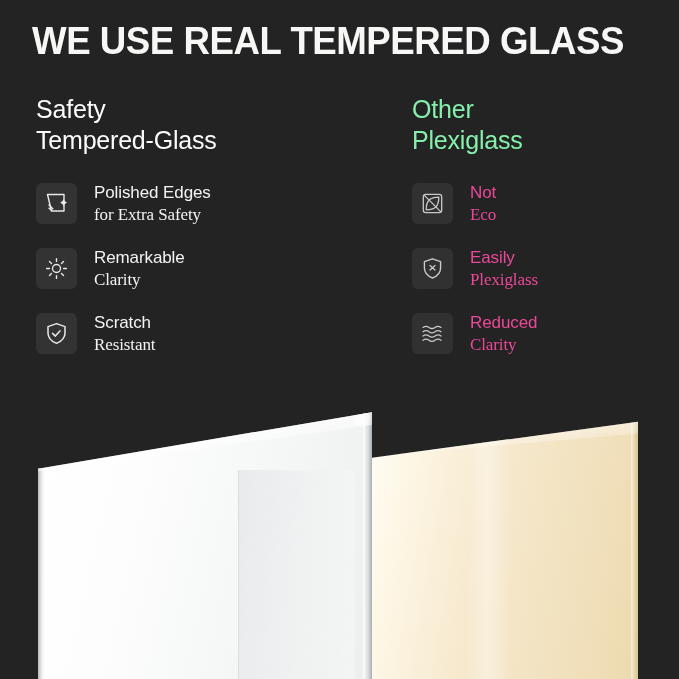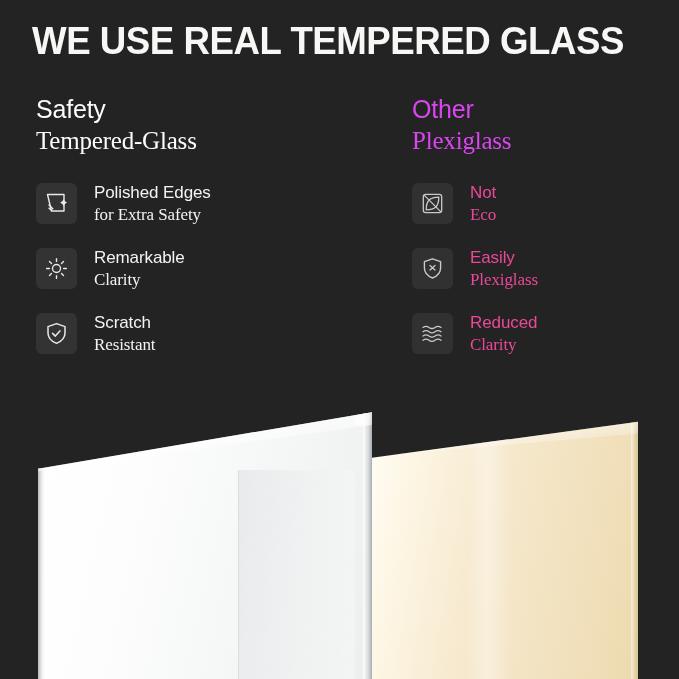"Other" .col-right .col-head { color: #d946ef -> #86efac }
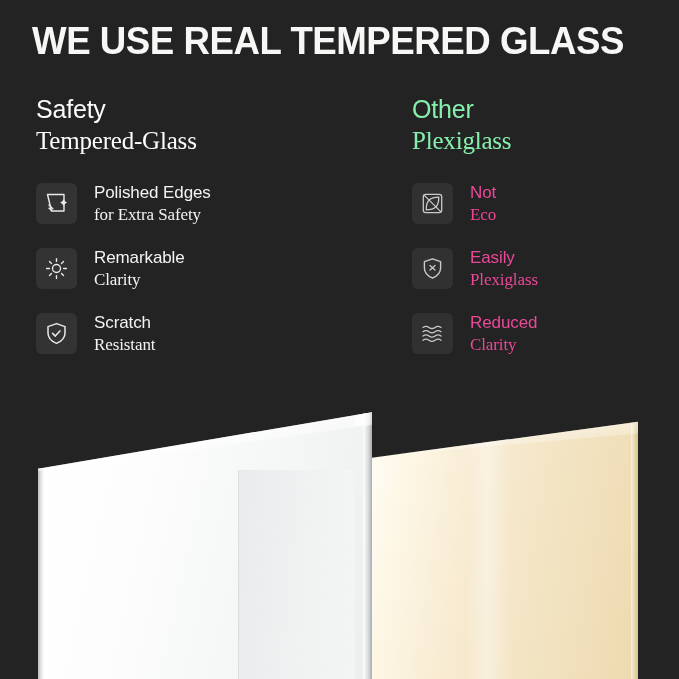"Tempered-Glass" .col-head .l2 { font-family: Liberation Serif, serif -> none }
